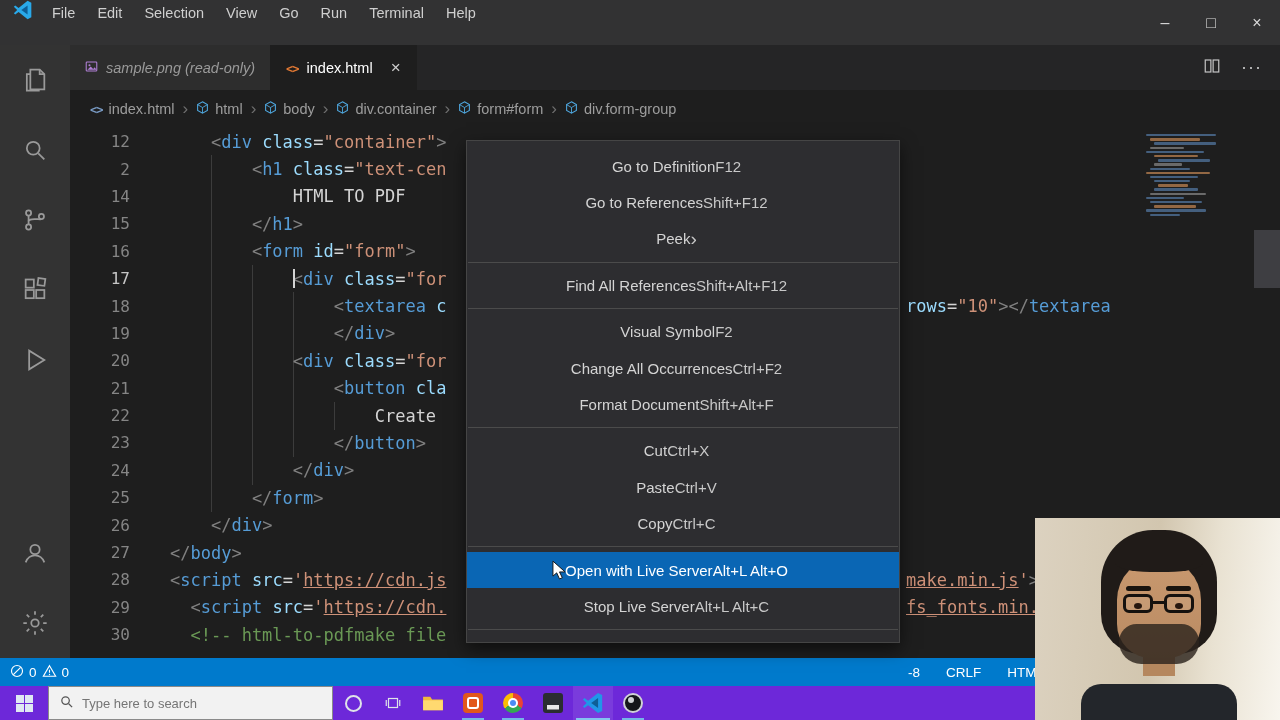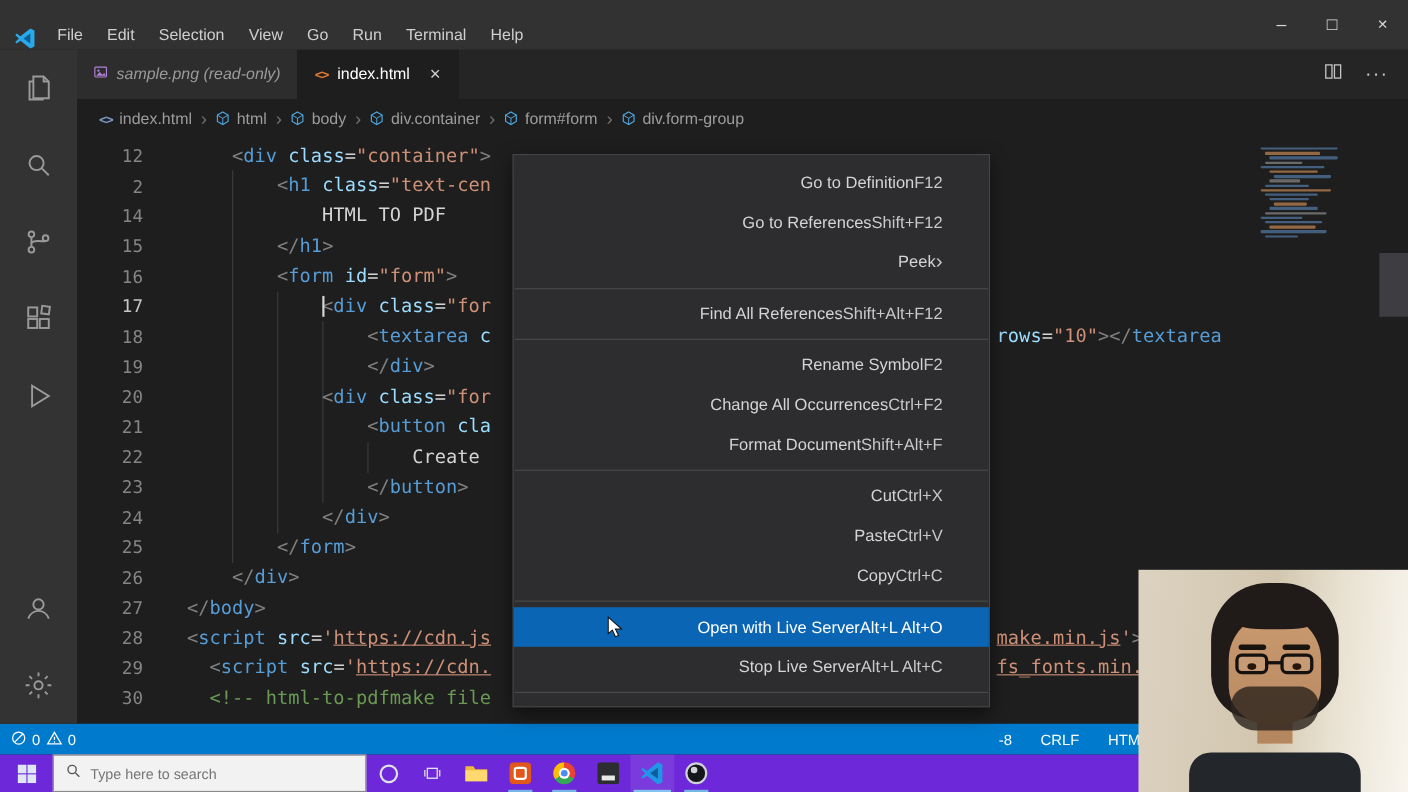"File" .titlebar { align-items: flex-end -> flex-start }
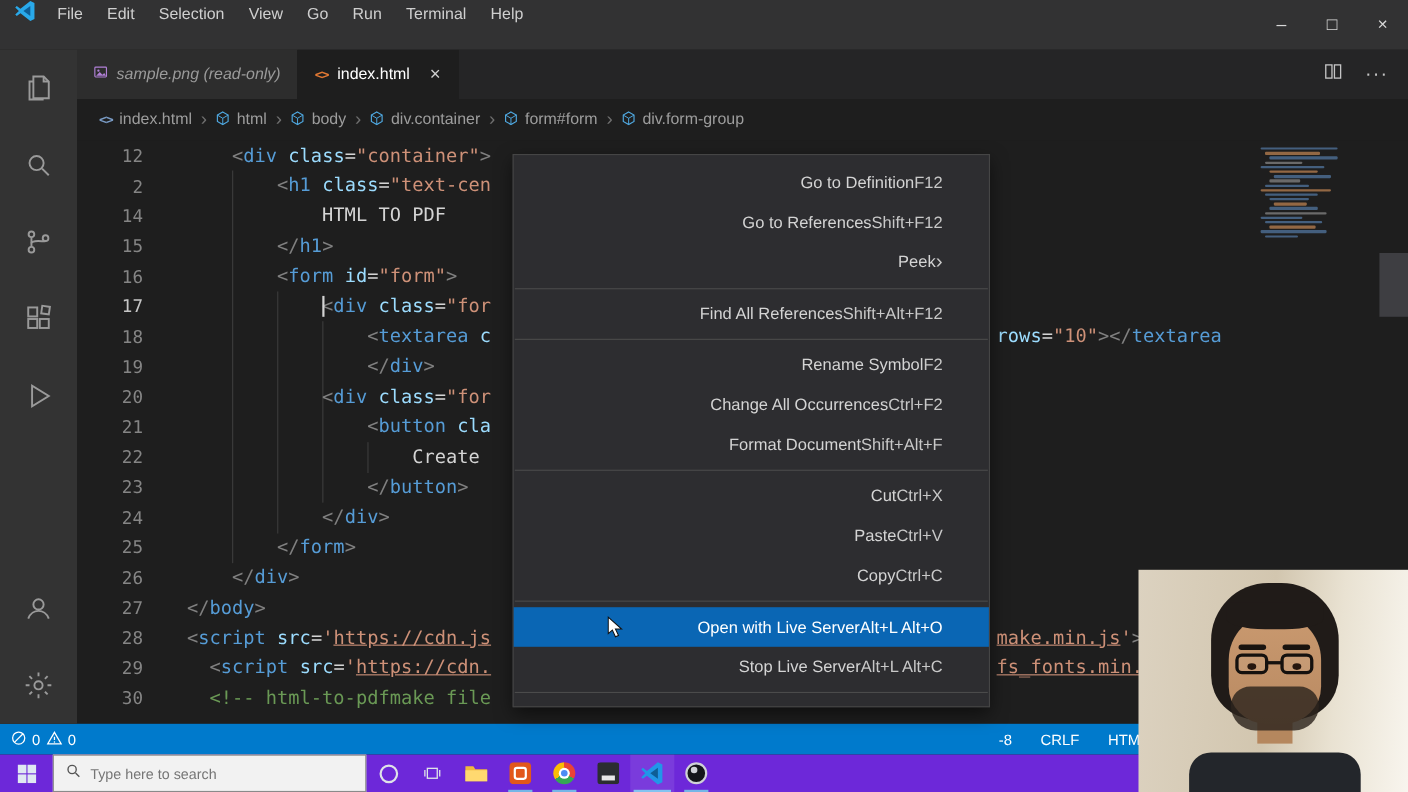"Go to Definition" .cm-item { justify-content: flex-end -> center }
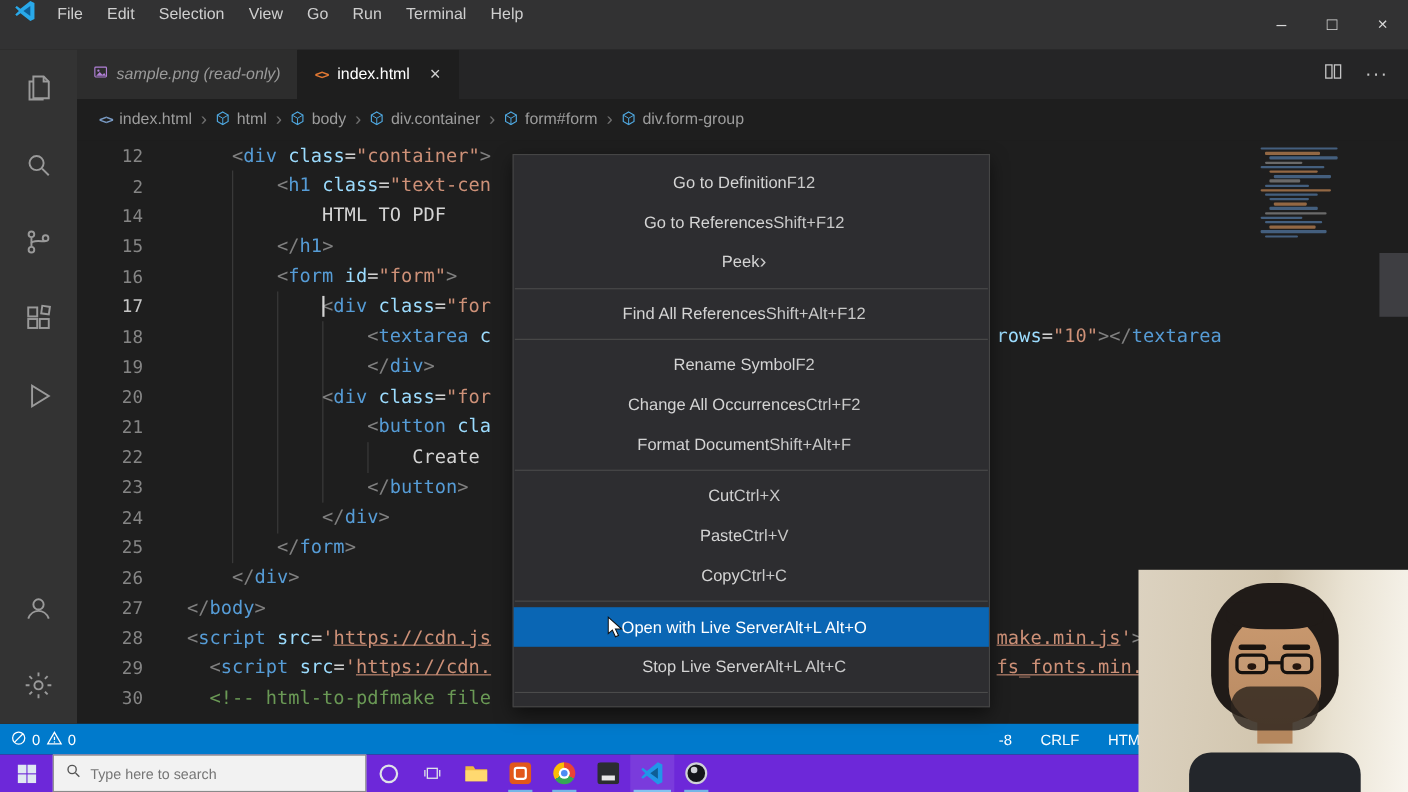"Rename Symbol" span.cm-label { text: Rename -> Visual }
